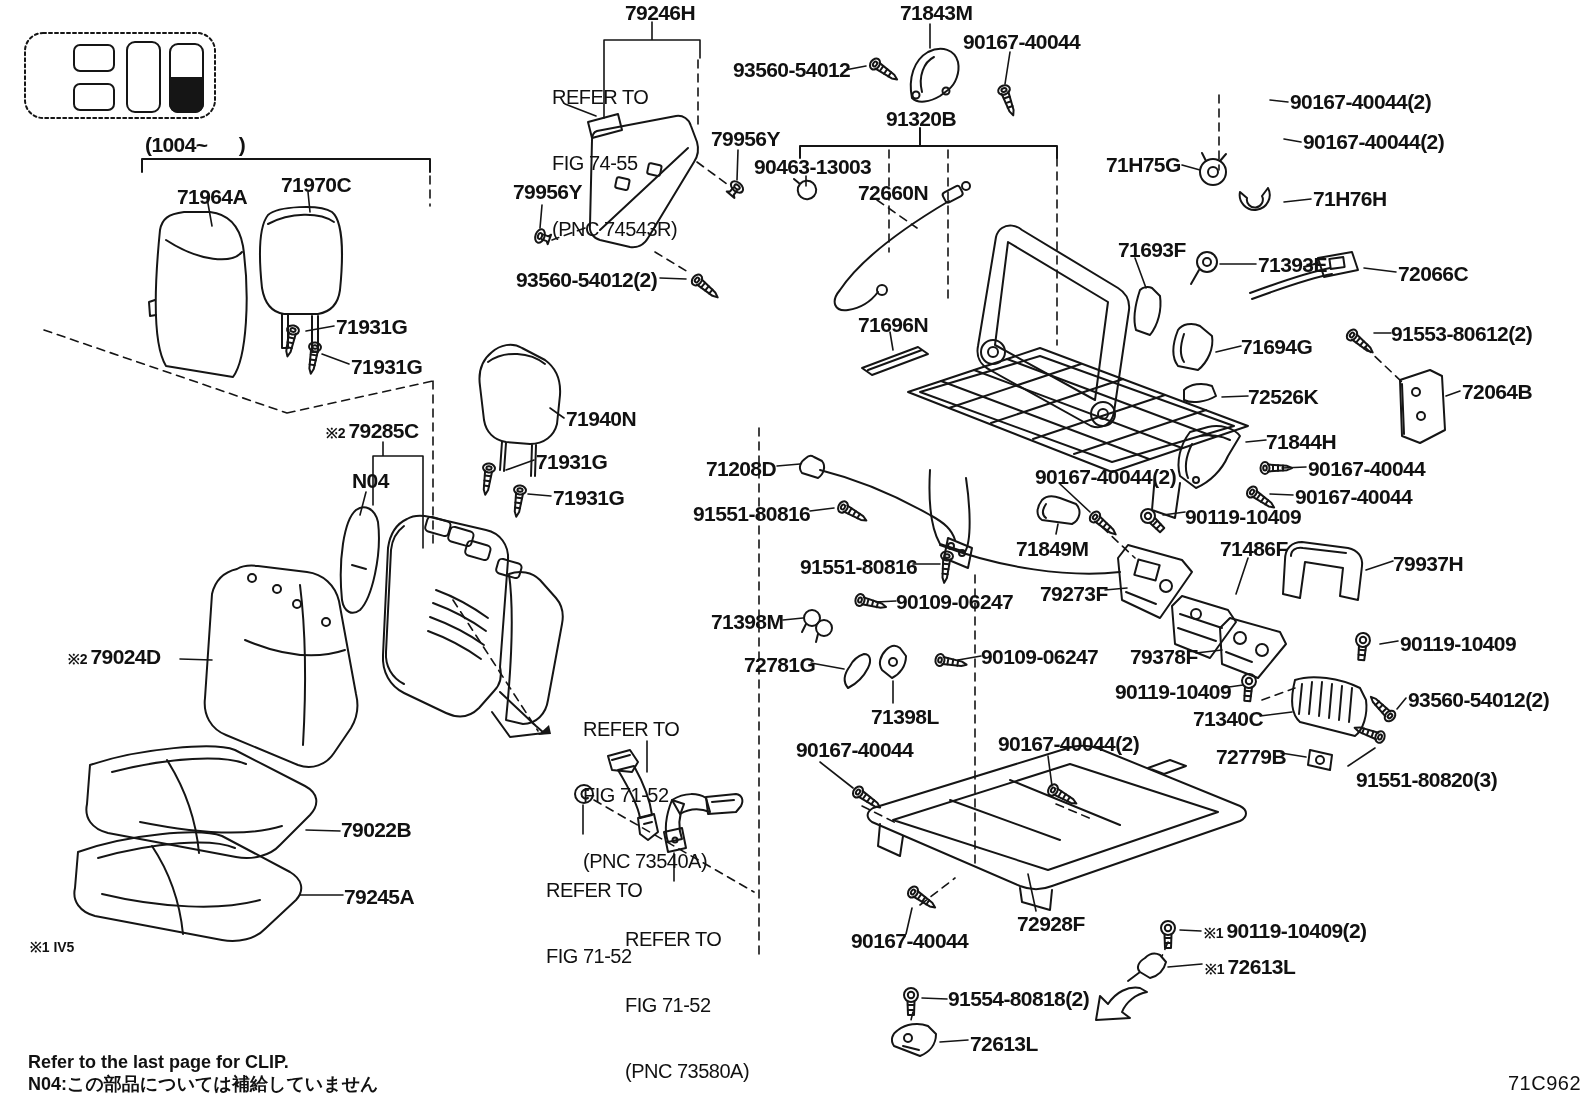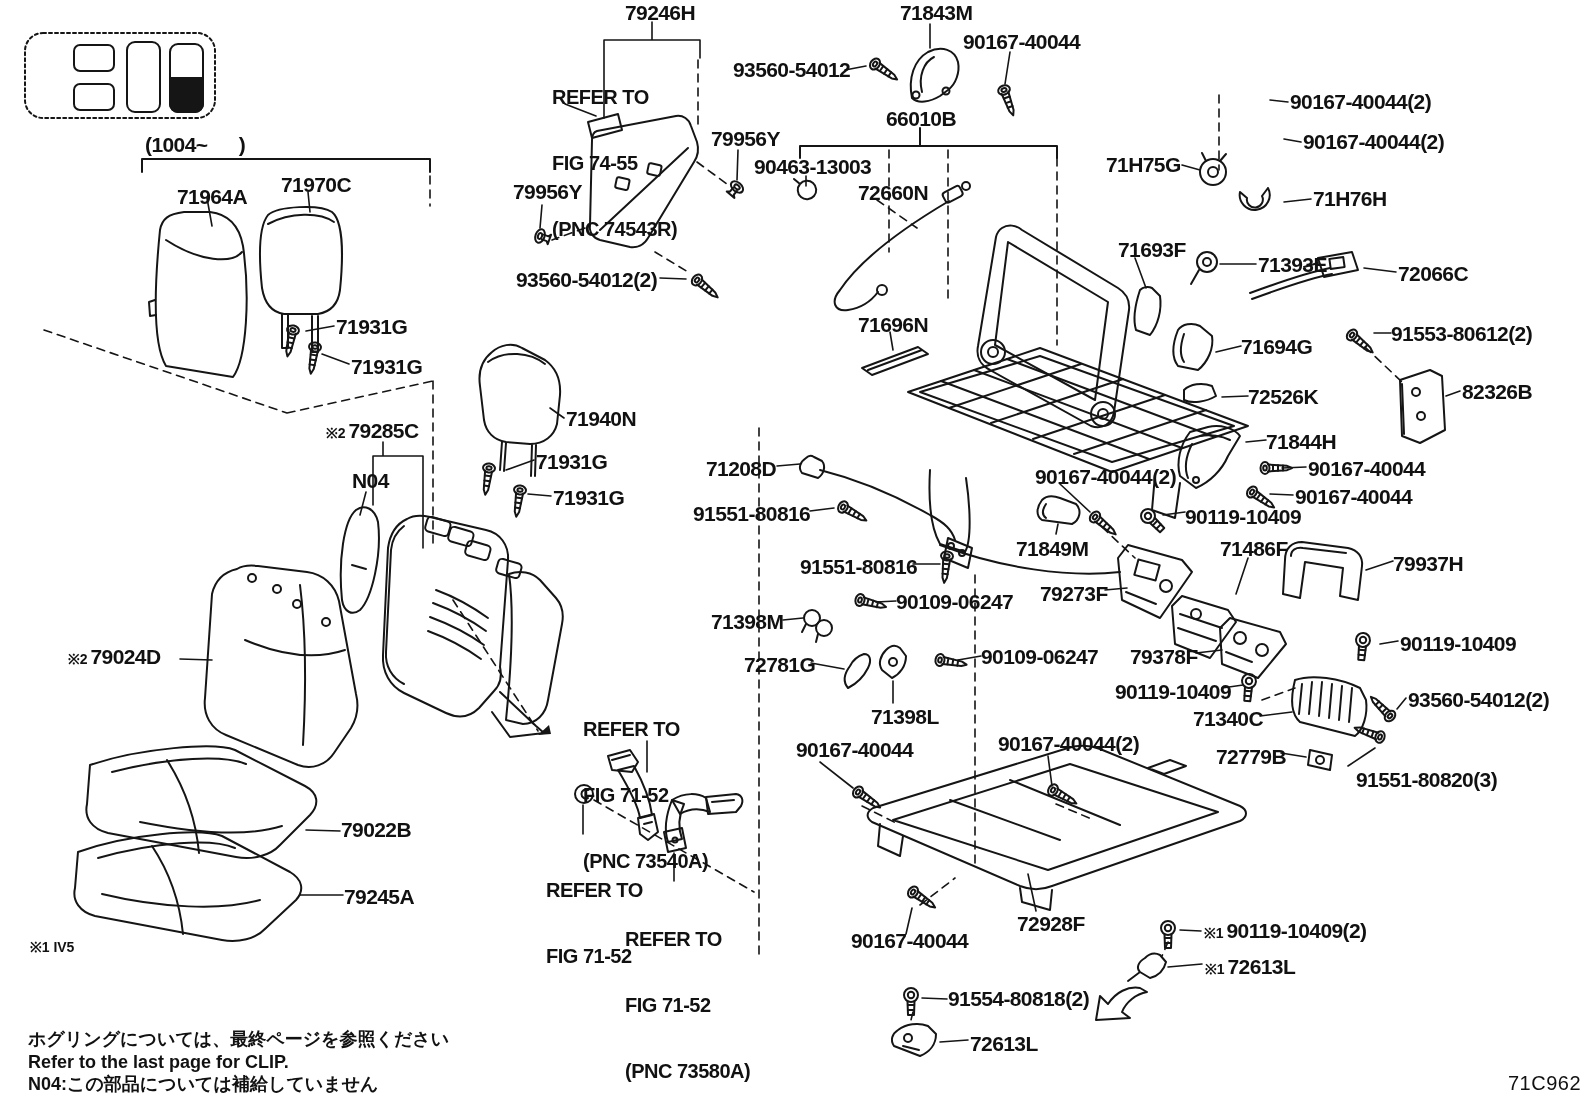"REFER TO" .refer { font-weight: 700 -> 400 }
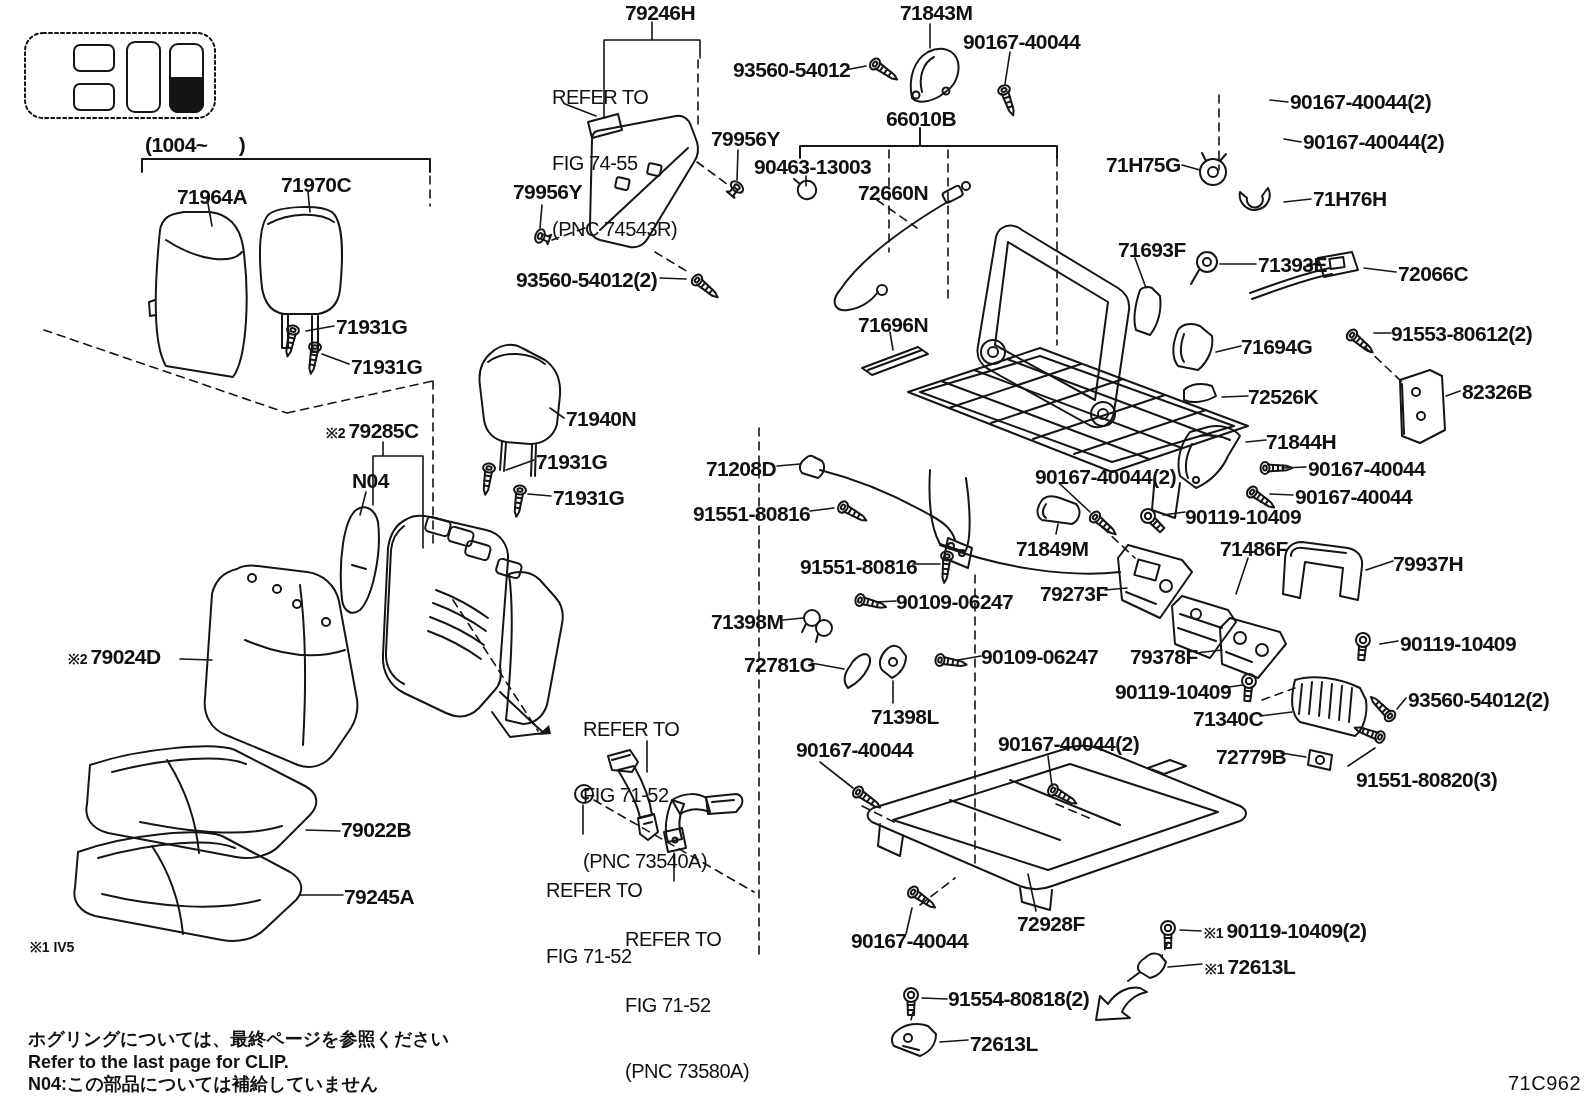"66010B" div.lbl { text: 66010B -> 91320B }
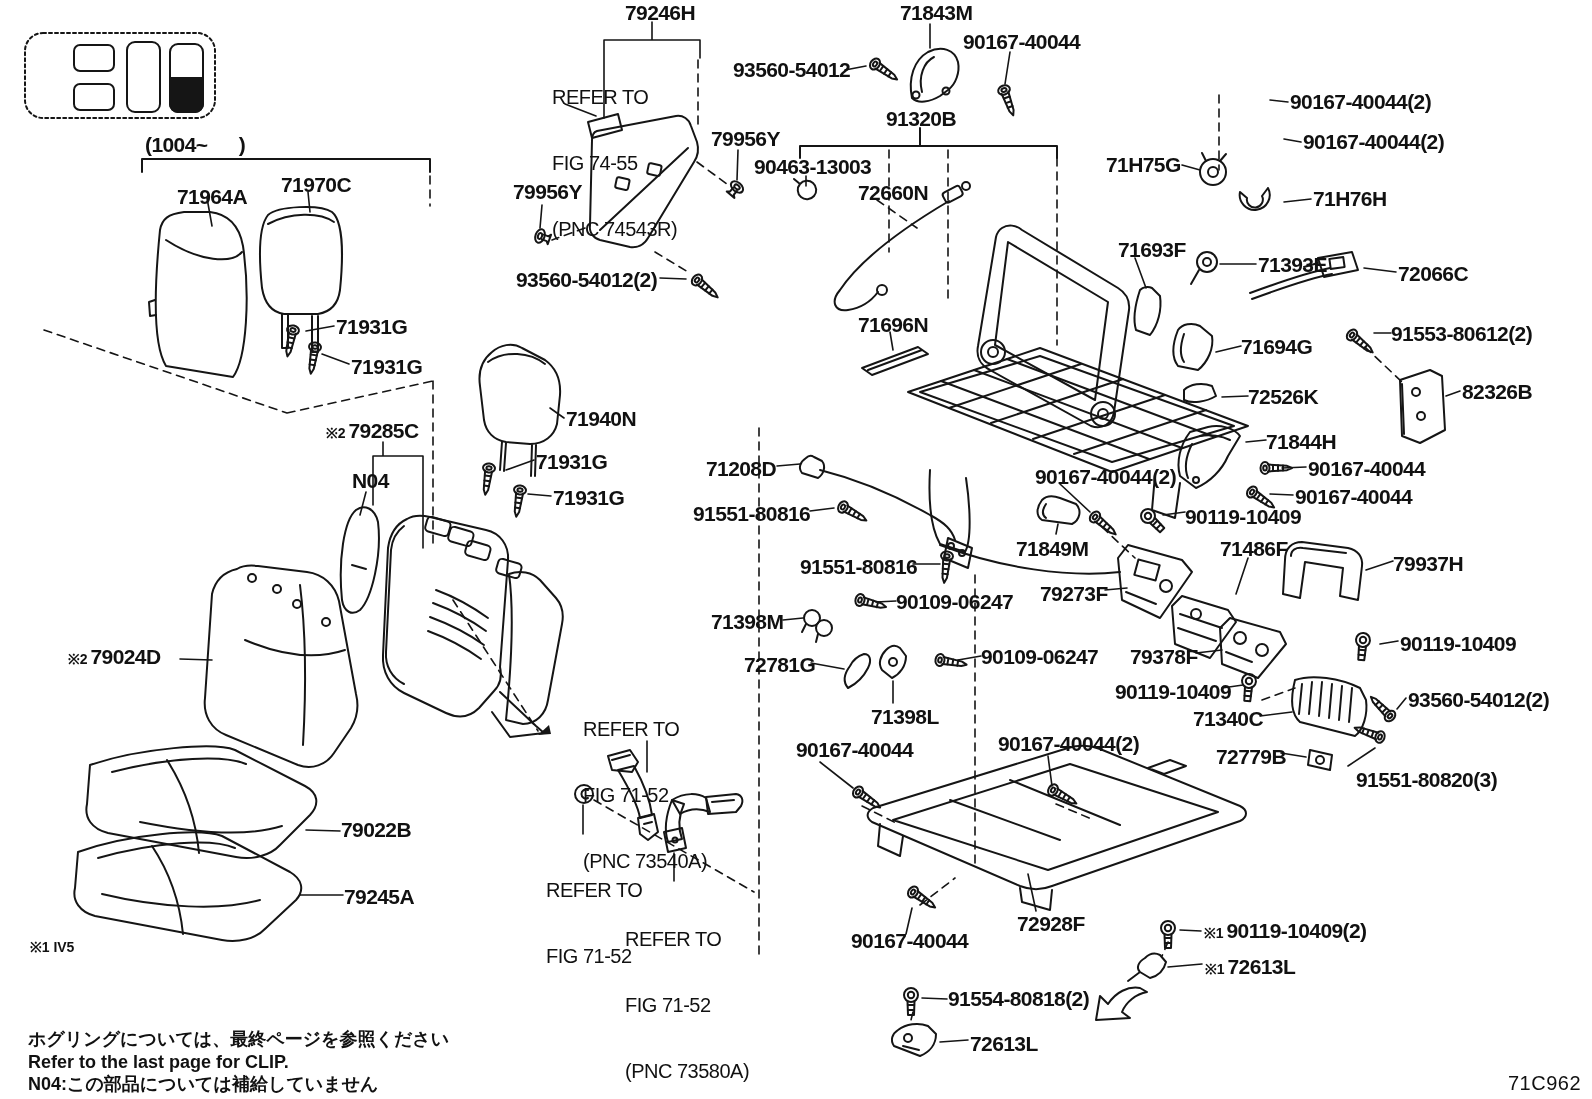"82326B" div.lbl { text: 82326B -> 72064B }
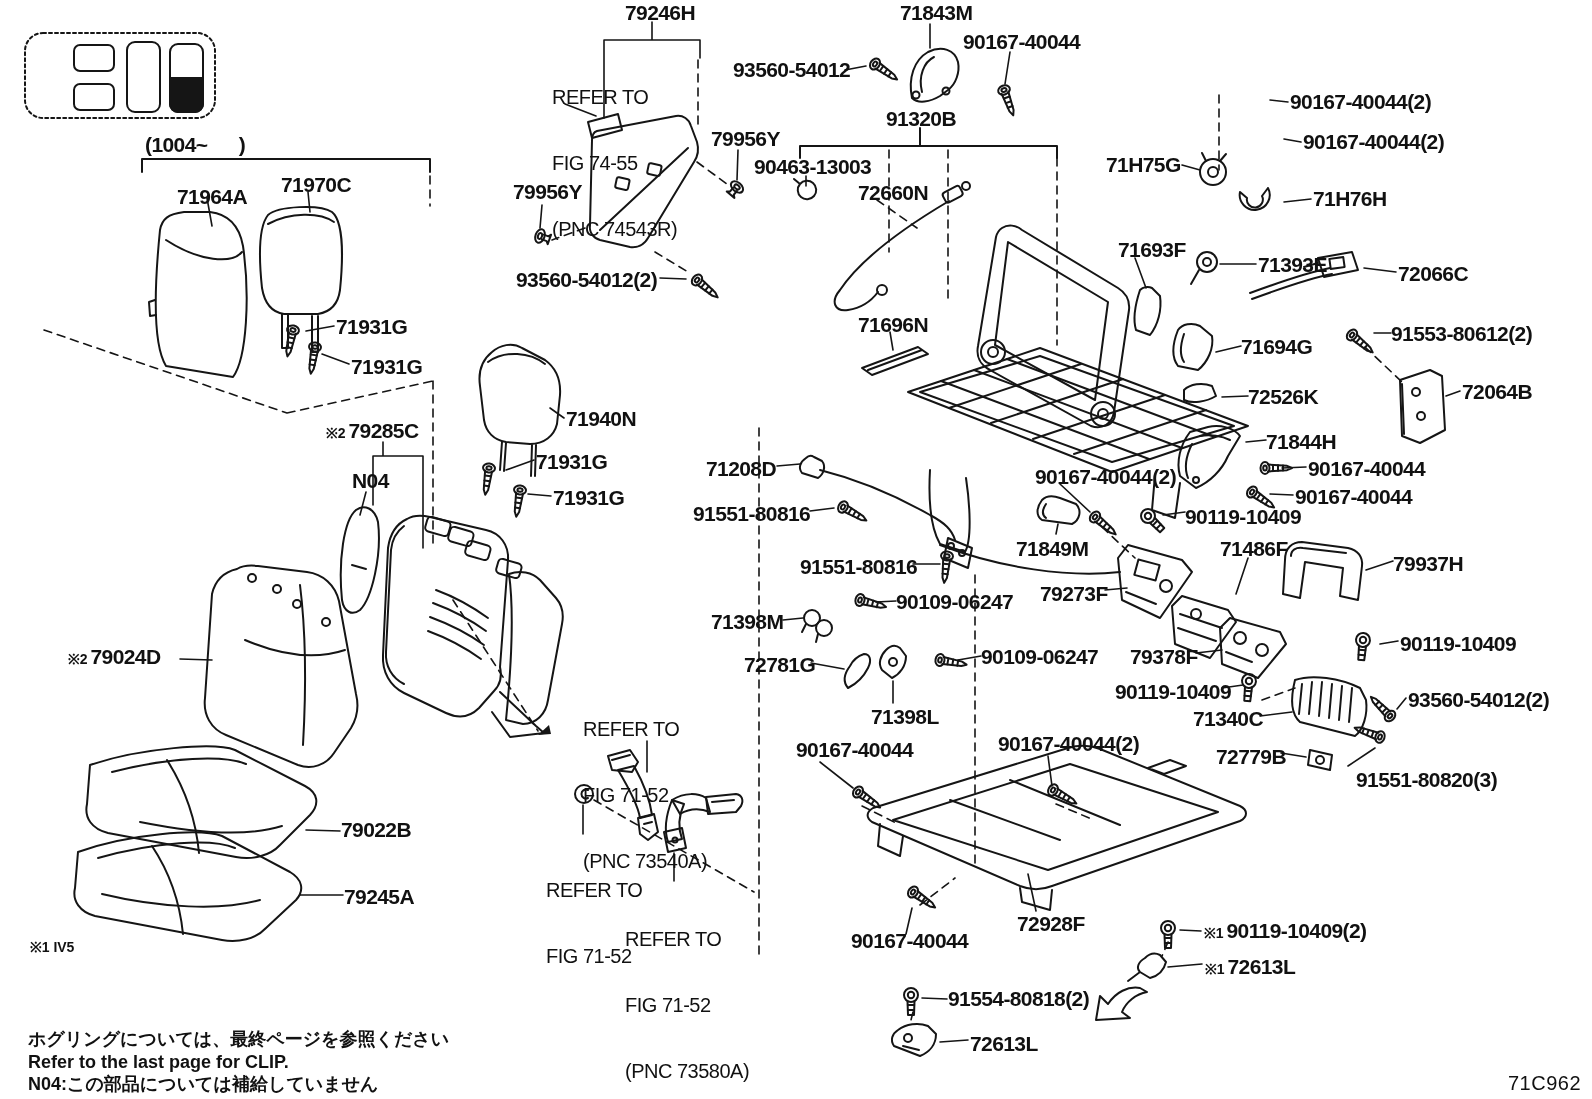"ホグリングについては、最終ページを参照ください" div.note { html: <div>ホグリングについては、最終ページを参照ください</div> -> none }
